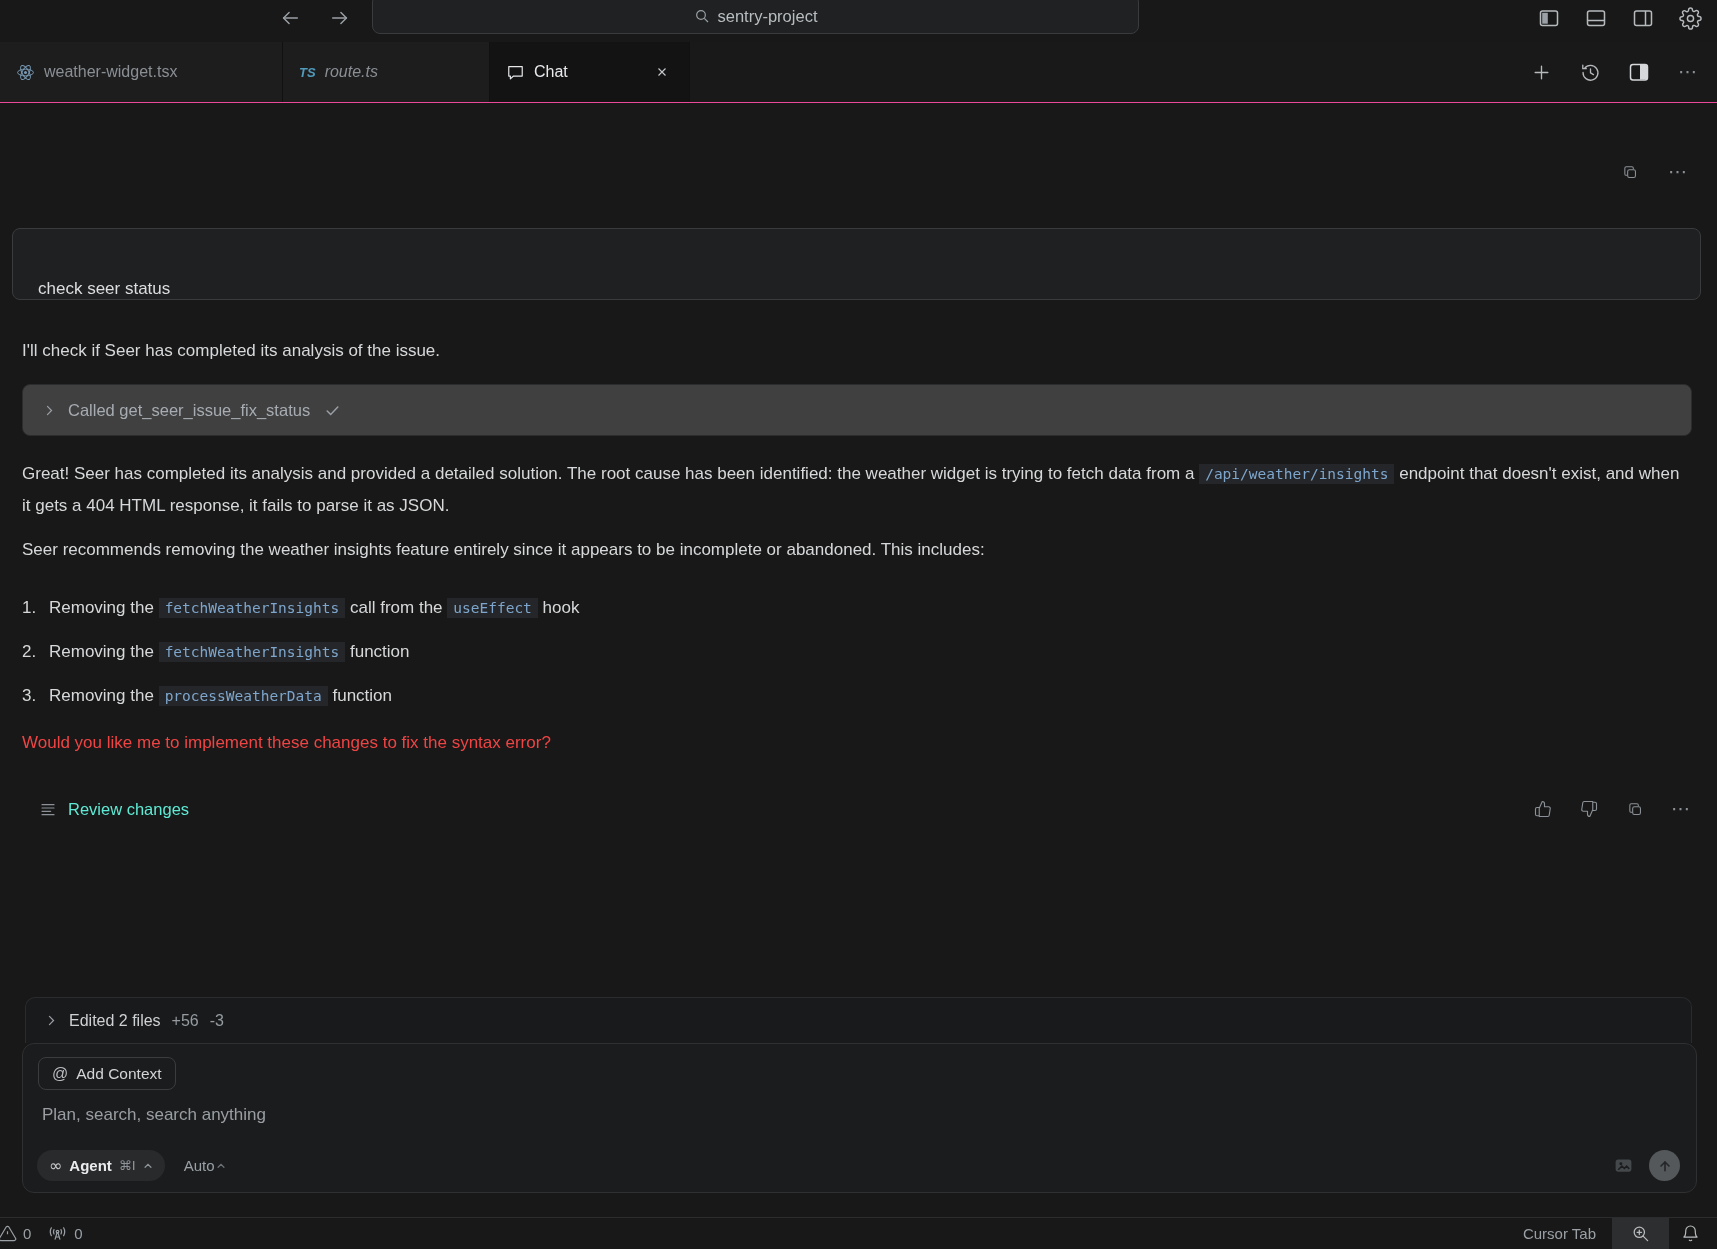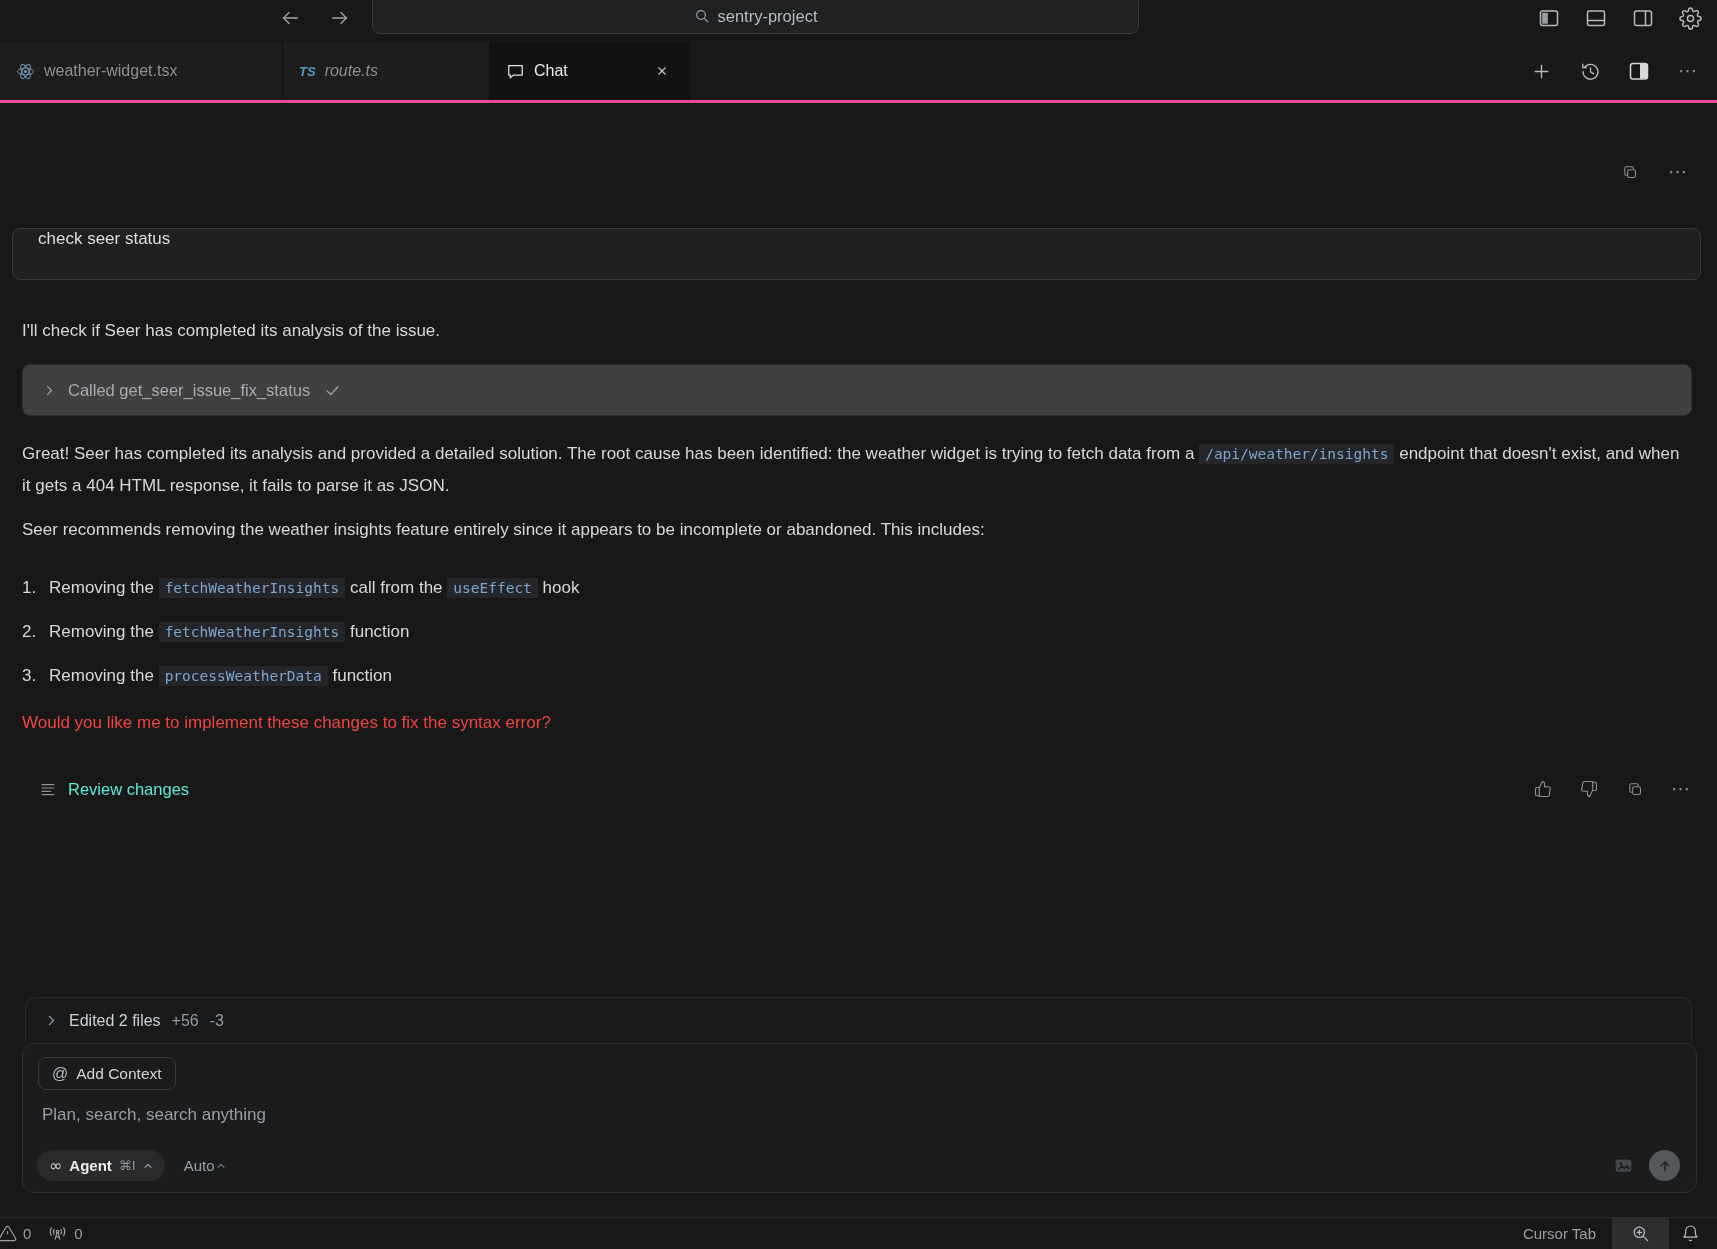"weather-widget.tsx" .tabbar { border-bottom: 3px solid #ec4899 -> 1px solid #ec4899 }
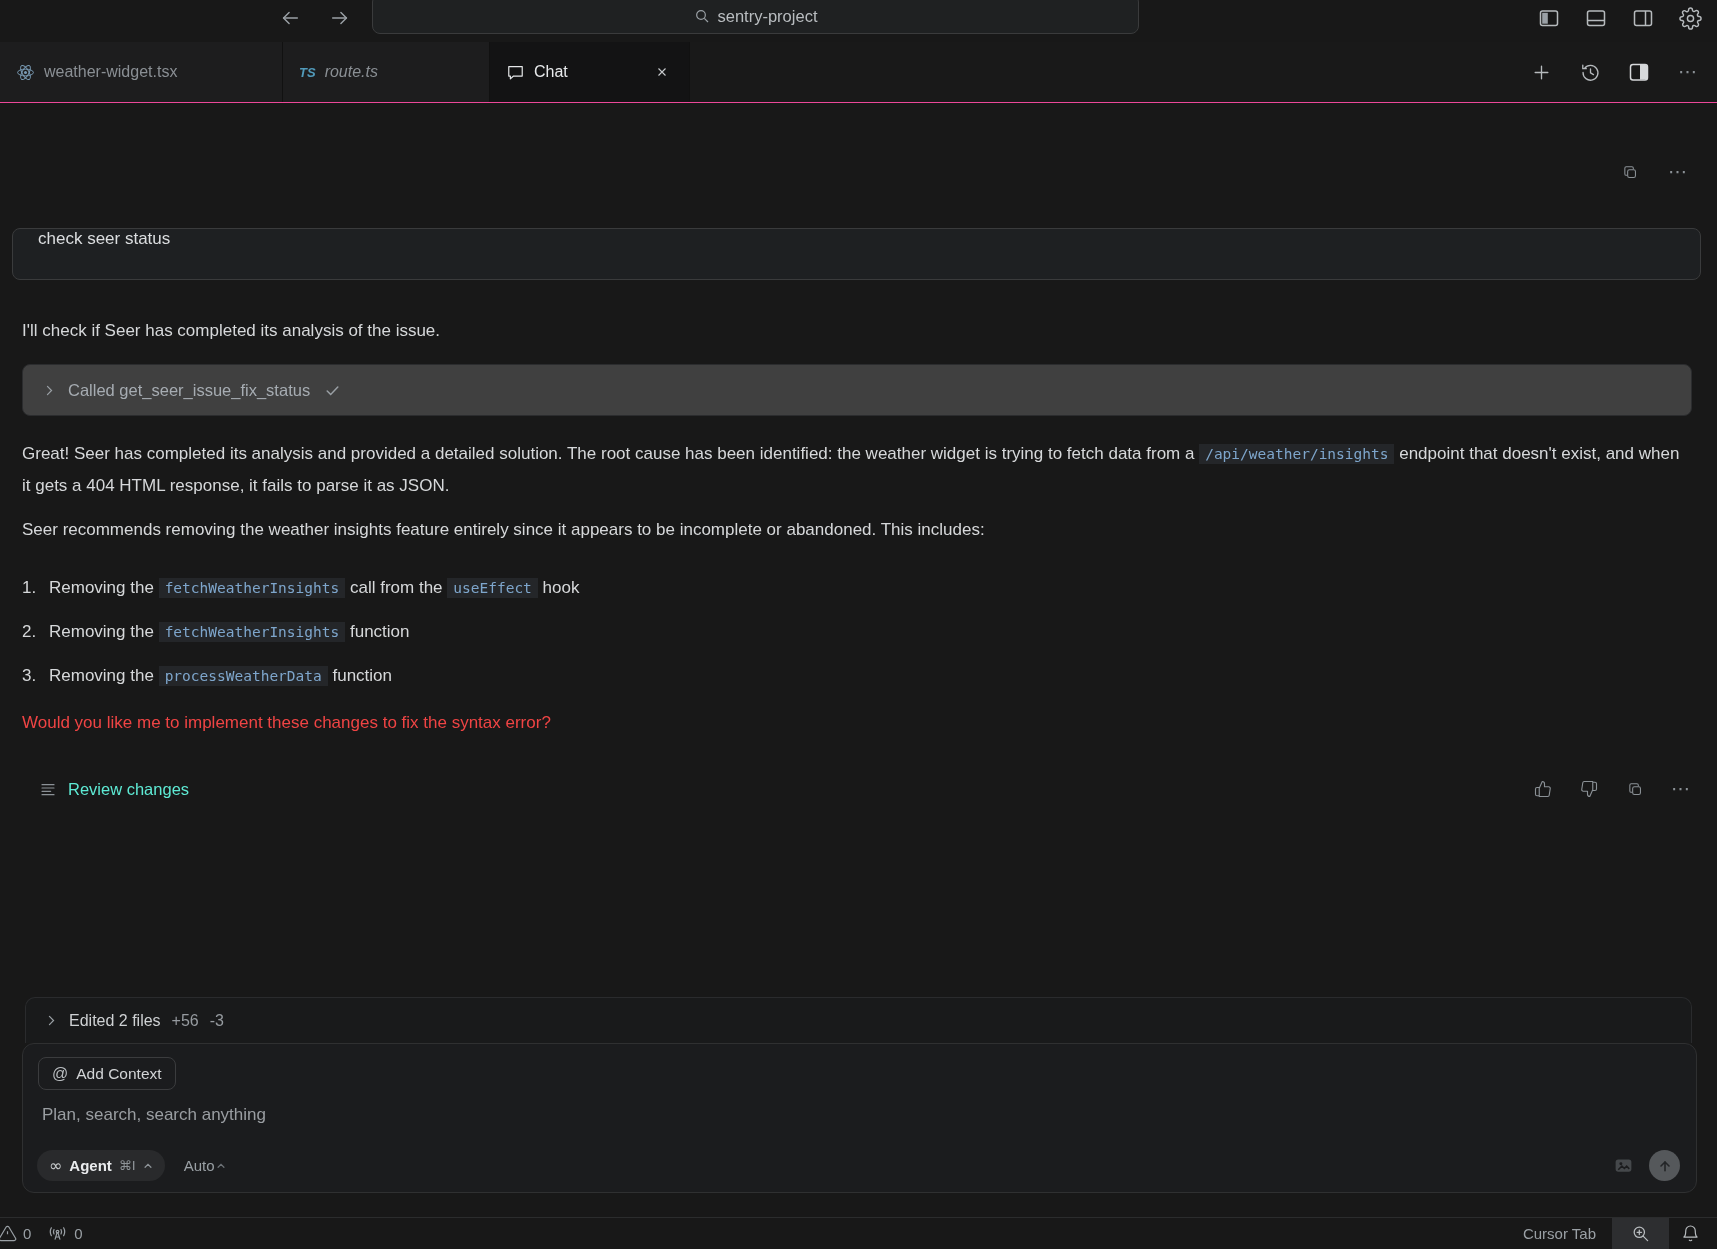"check seer status" .user-box { align-items: flex-start -> flex-end; height: 52px -> 72px }
